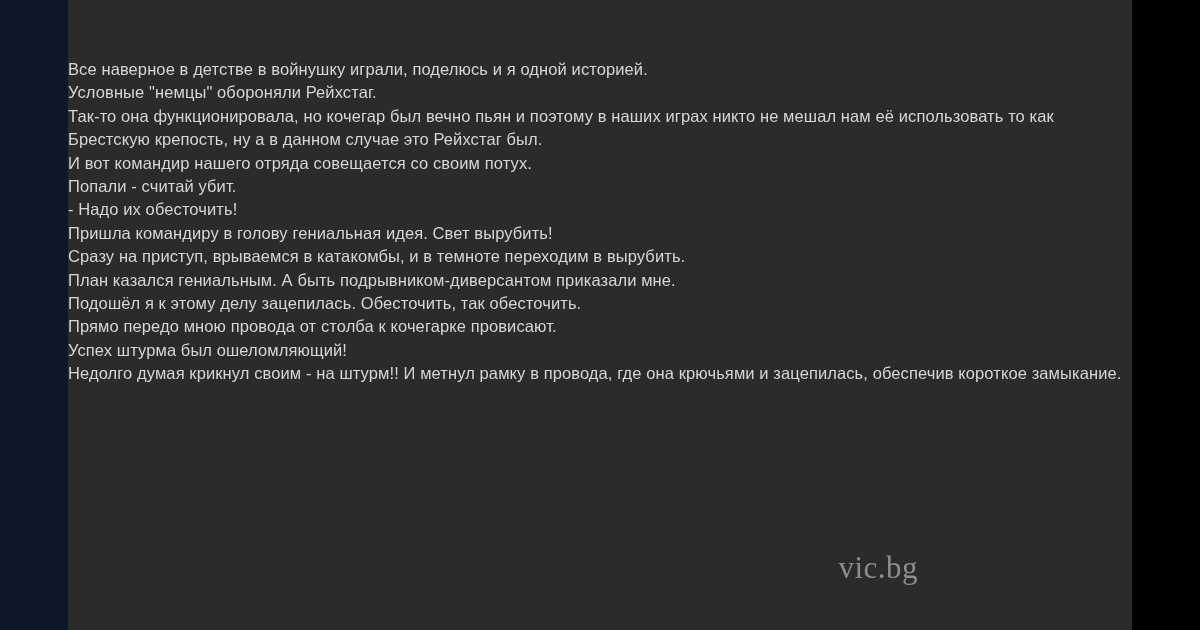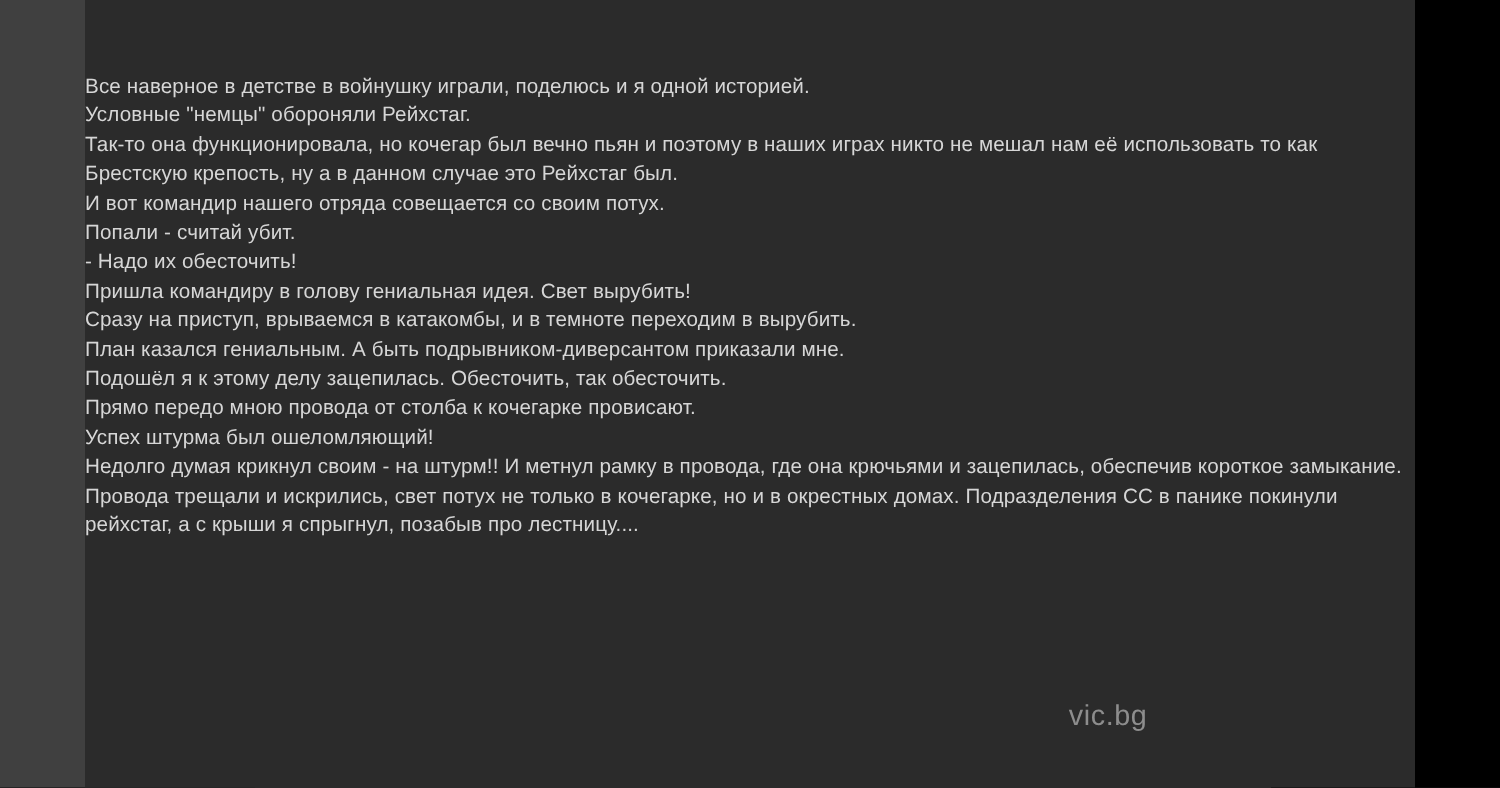"Все наверное в детстве в" #page { background: #404040 -> #0f172a }
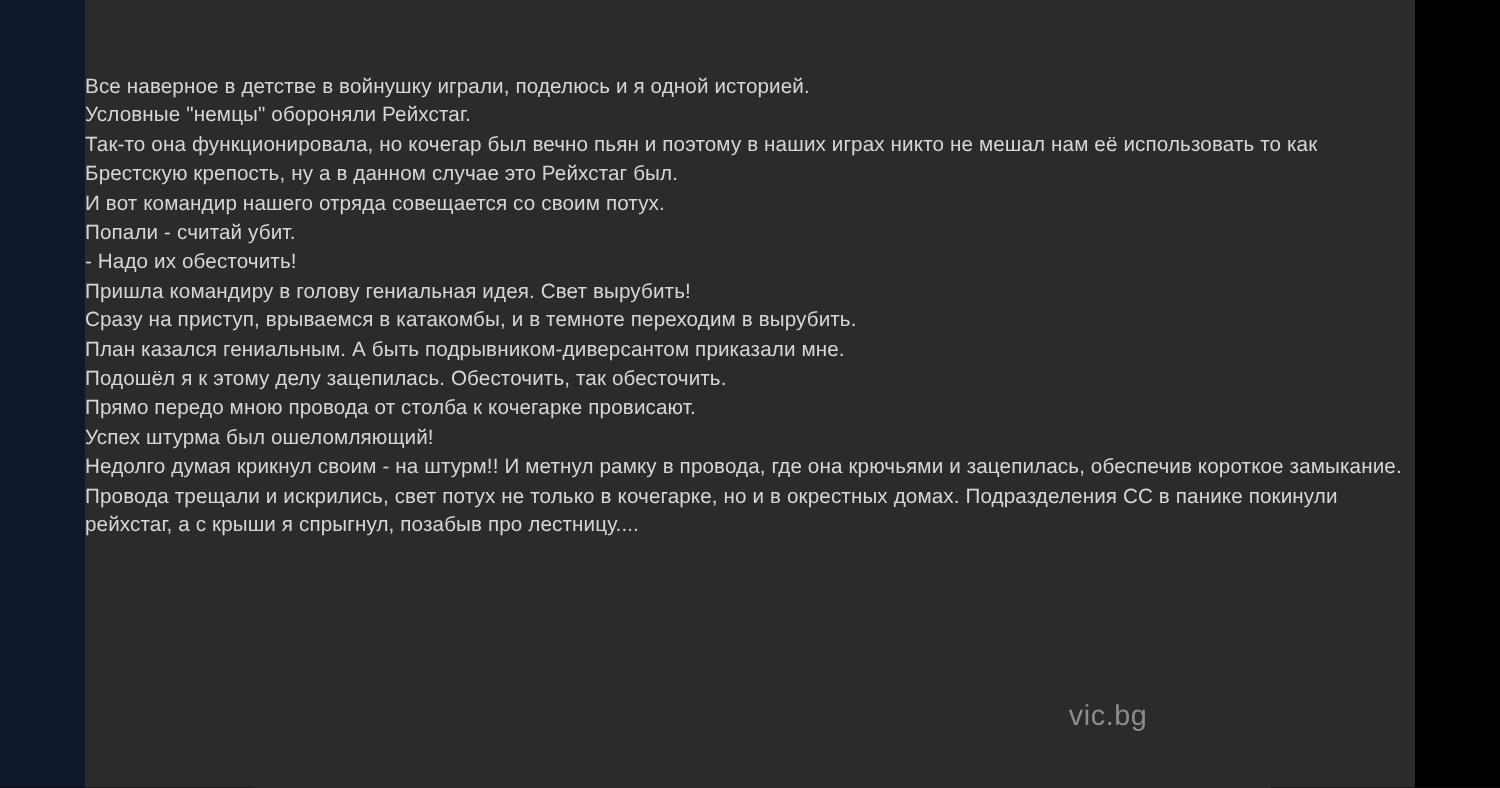"Провода трещали и искрились, свет" p { html: <p>Провода трещали и искрились, свет потух не только в кочегарке, но и в окрестных домах. Подразделения СС в панике покинули рейхстаг, а с крыши я спрыгнул, позабыв про лестницу....</p> -> none }
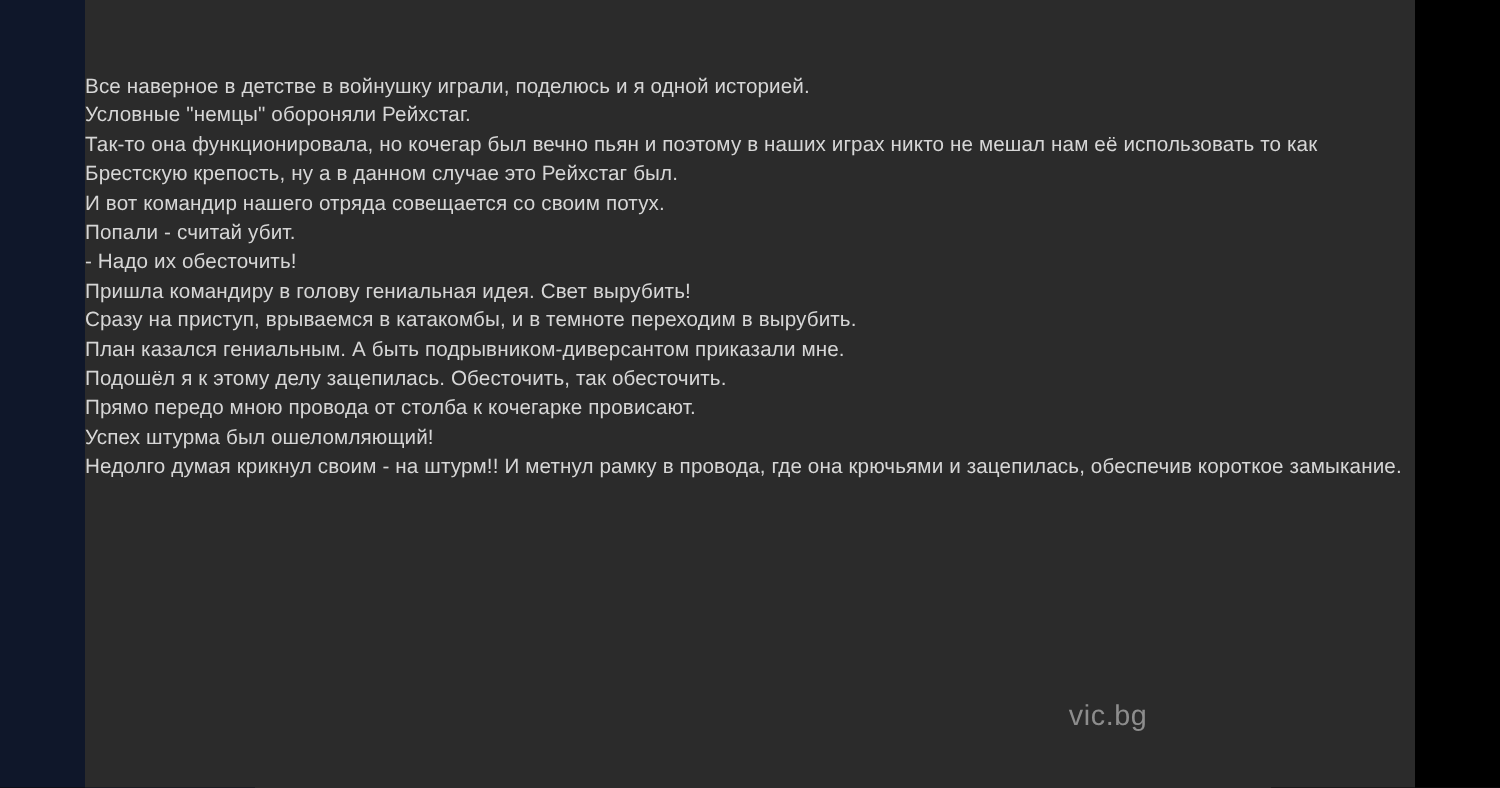"vic.bg" #watermark { font-family: Liberation Sans, sans-serif -> Liberation Serif, serif; font-size: 23px -> 31px }
